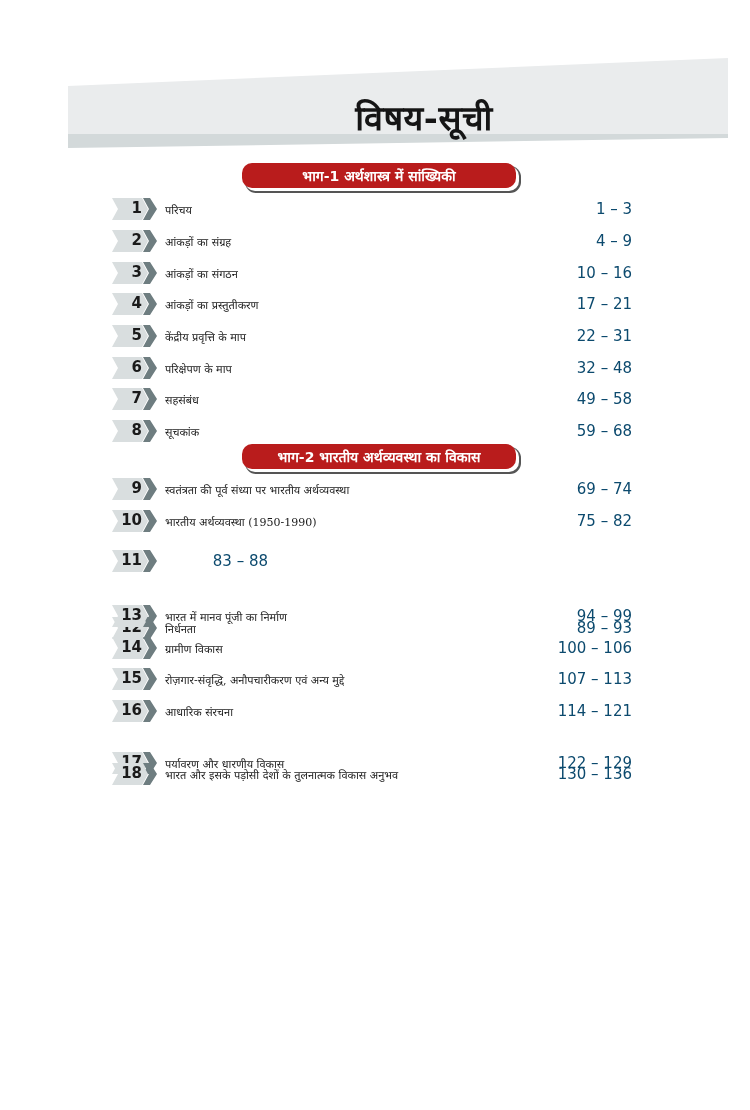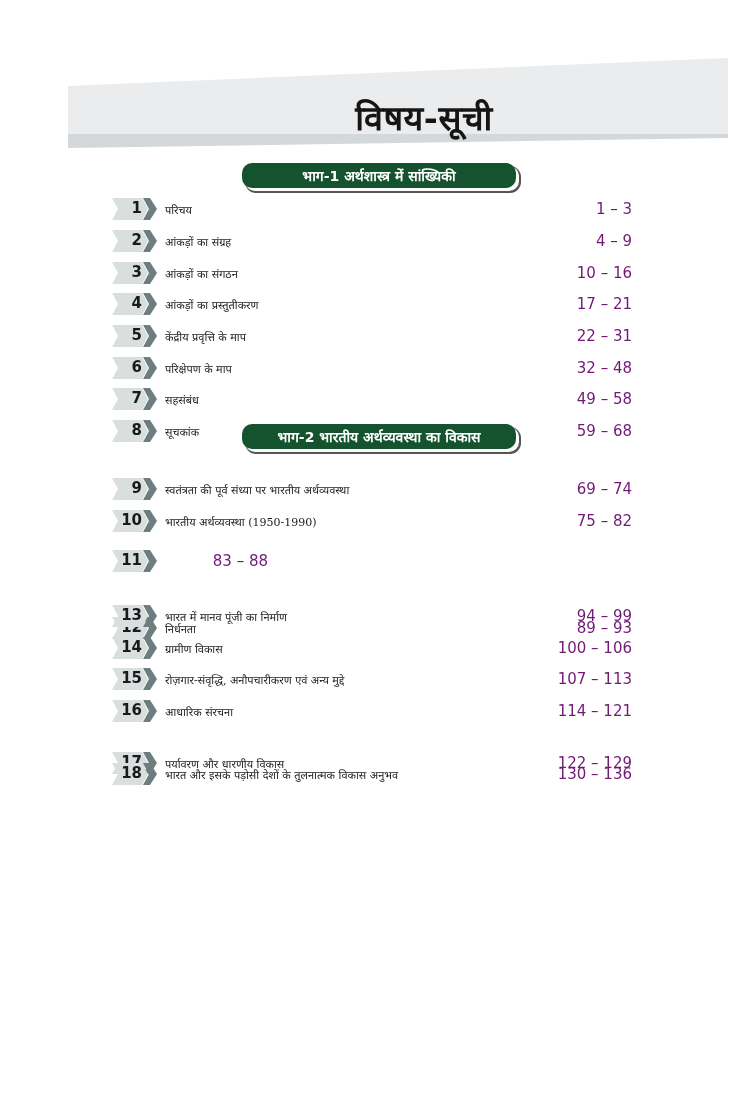"भाग-1 अर्थशास्त्र में सांख्यिकी" .part-header { background: #14532d -> #b91c1c }
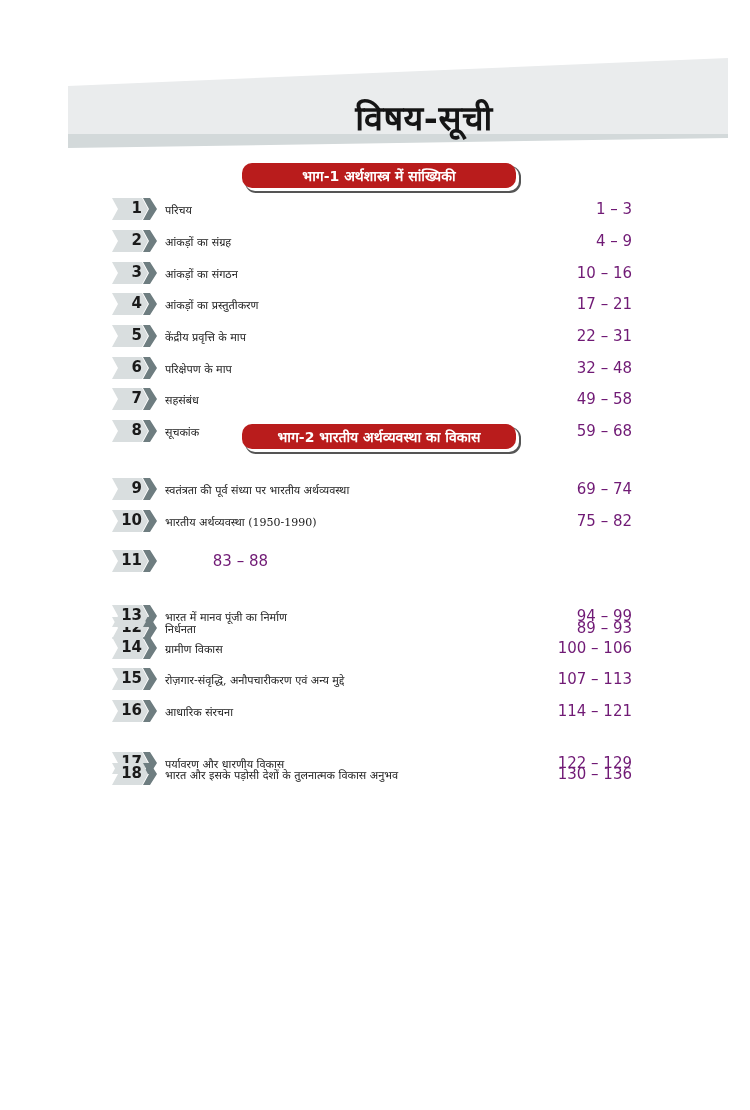"1 – 3" .toc-pages { color: #701a75 -> #0c4a6e }
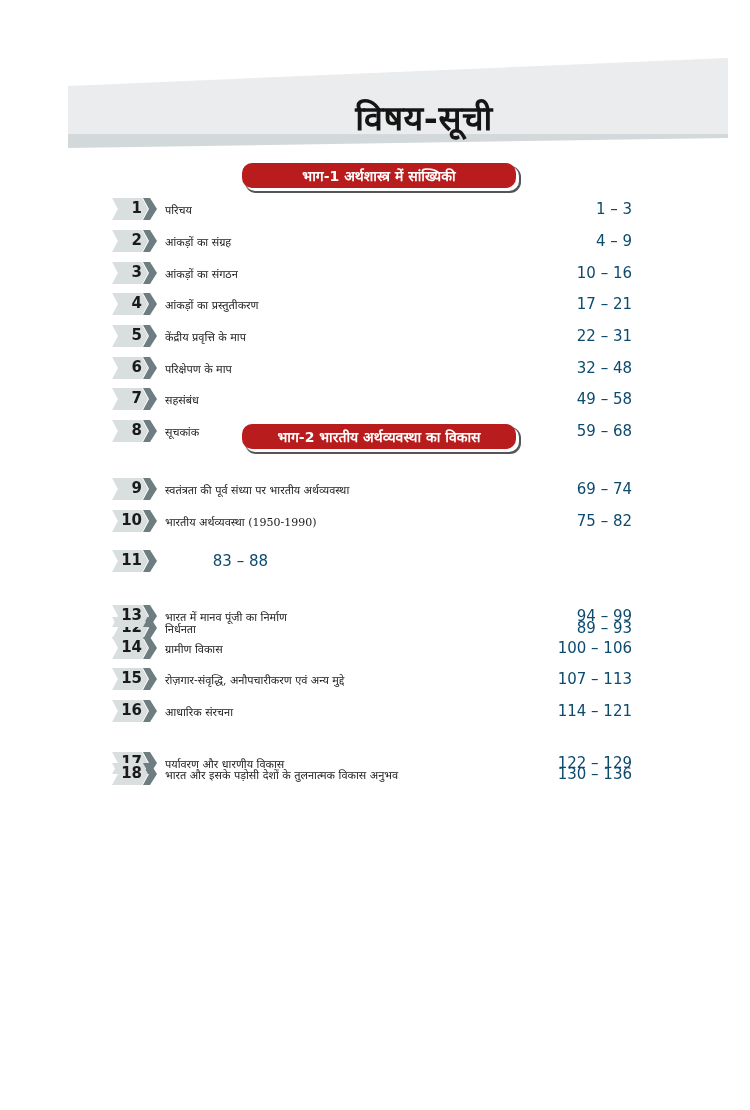"भाग-2 भारतीय अर्थव्यवस्था का विकास" div.part-header { top: 424px -> 444px }
